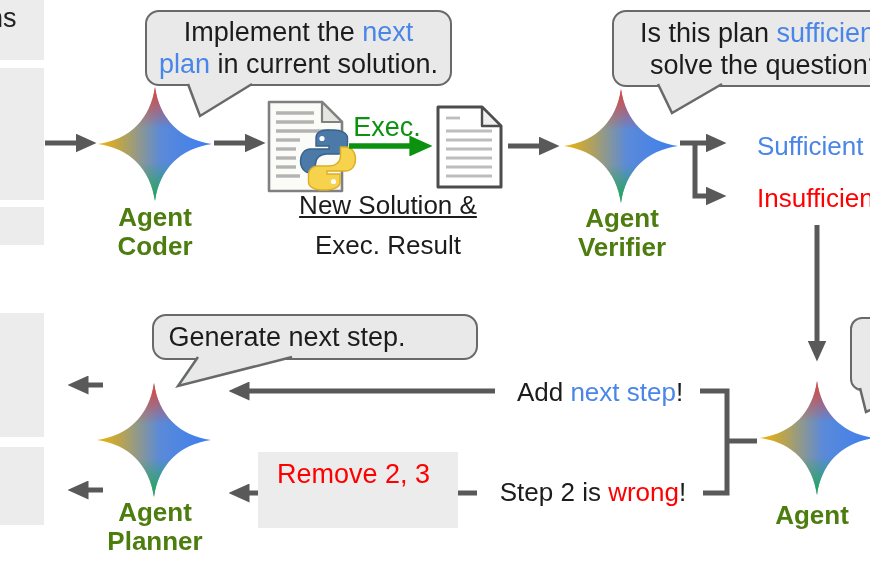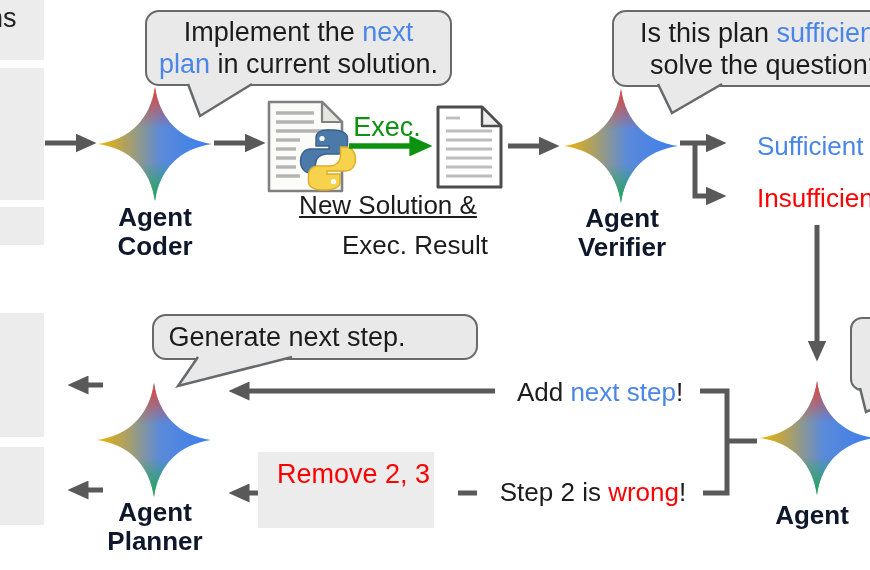"Agent" .agent-name { color: #0f172a -> #4d7c0f }
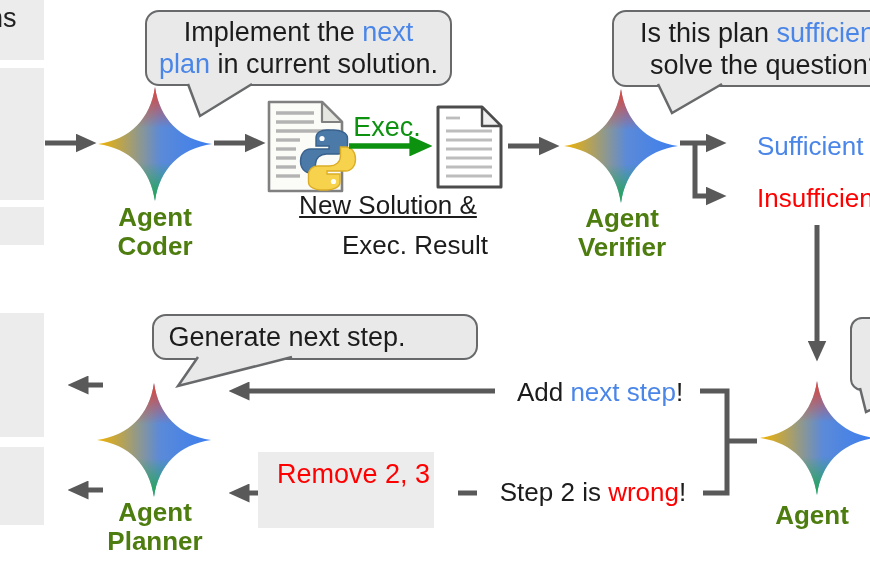"Exec. Result" div.lbl { margin-left: 27px -> none }
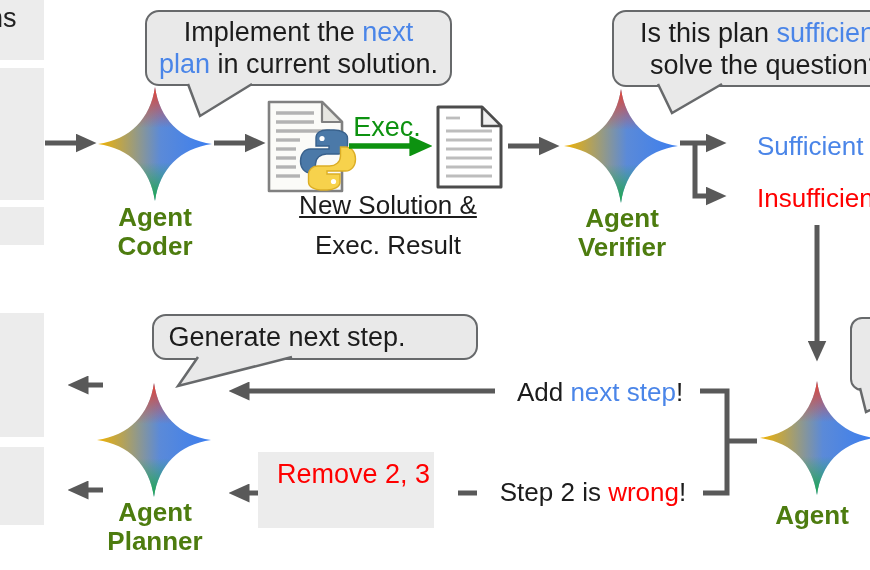"Remove 2, 3" .removebox { width: 176px -> 200px }
